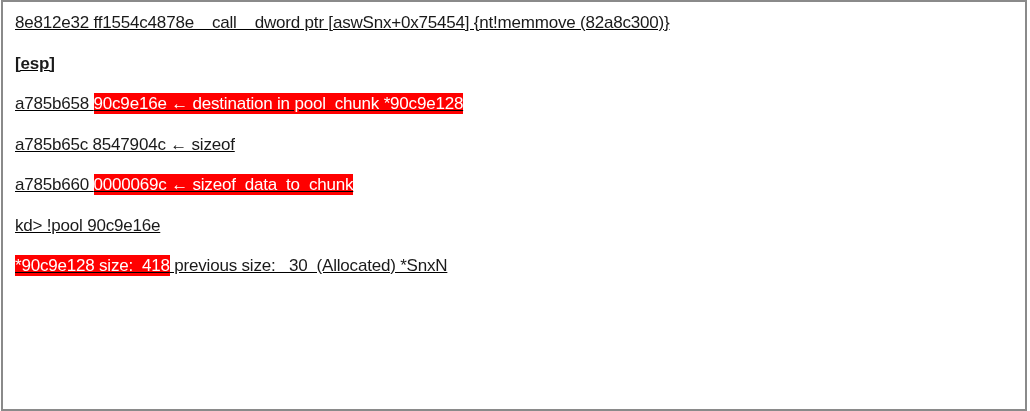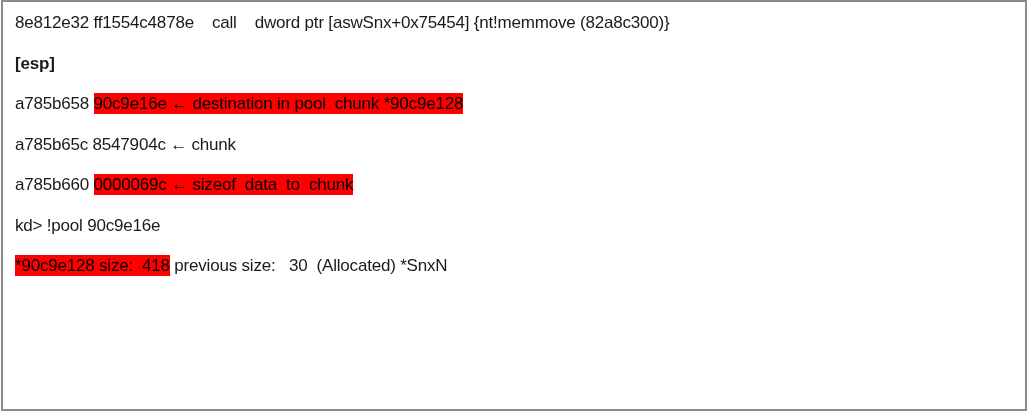"8e812e32 ff1554c4878e call dword ptr" .frame { text-decoration: none -> underline }
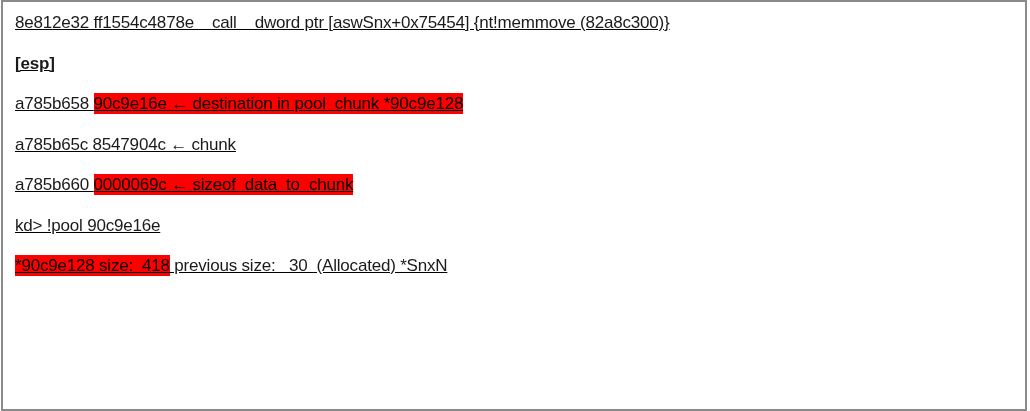"90c9e16e ← destination in pool" .hl { color: #000000 -> #ffffff }
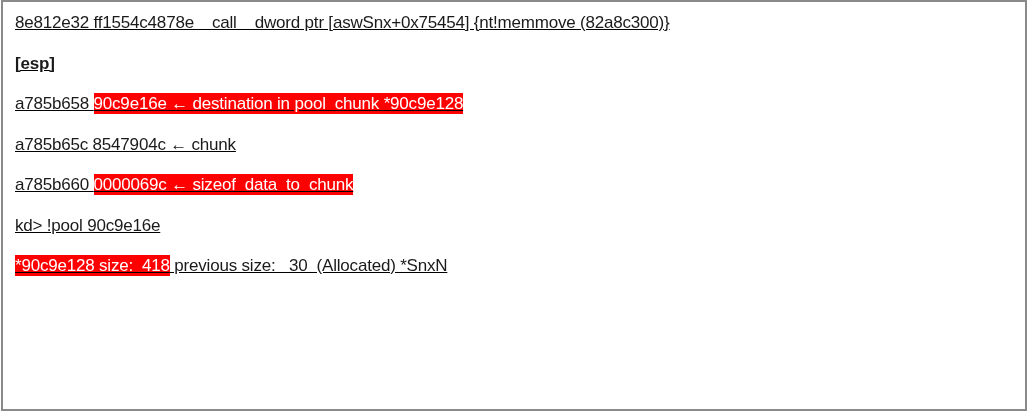"a785b65c 8547904c ← chunk" span { text: chunk -> sizeof }
